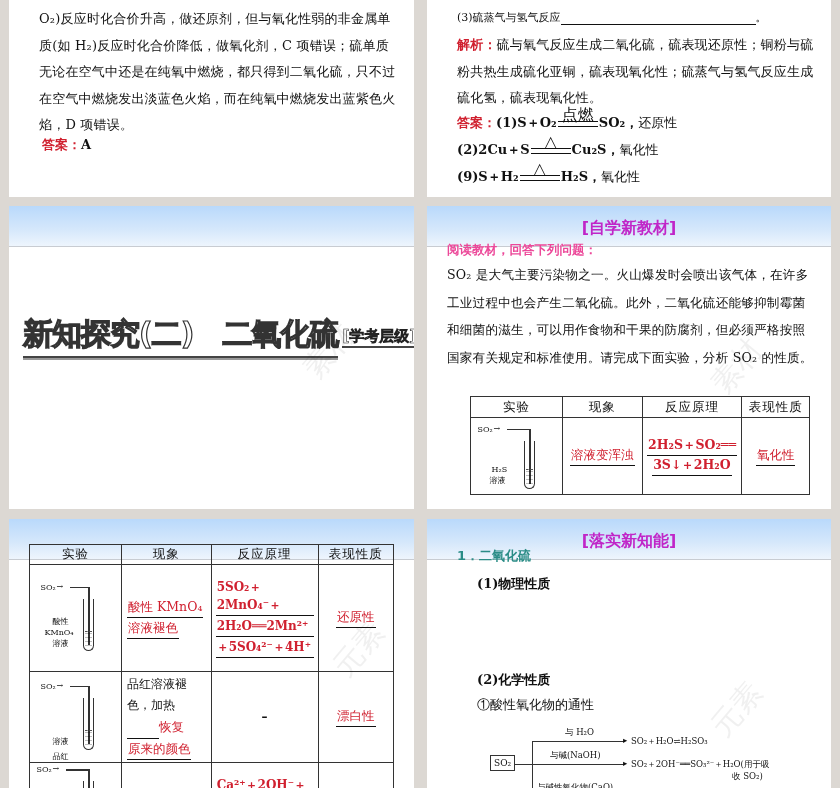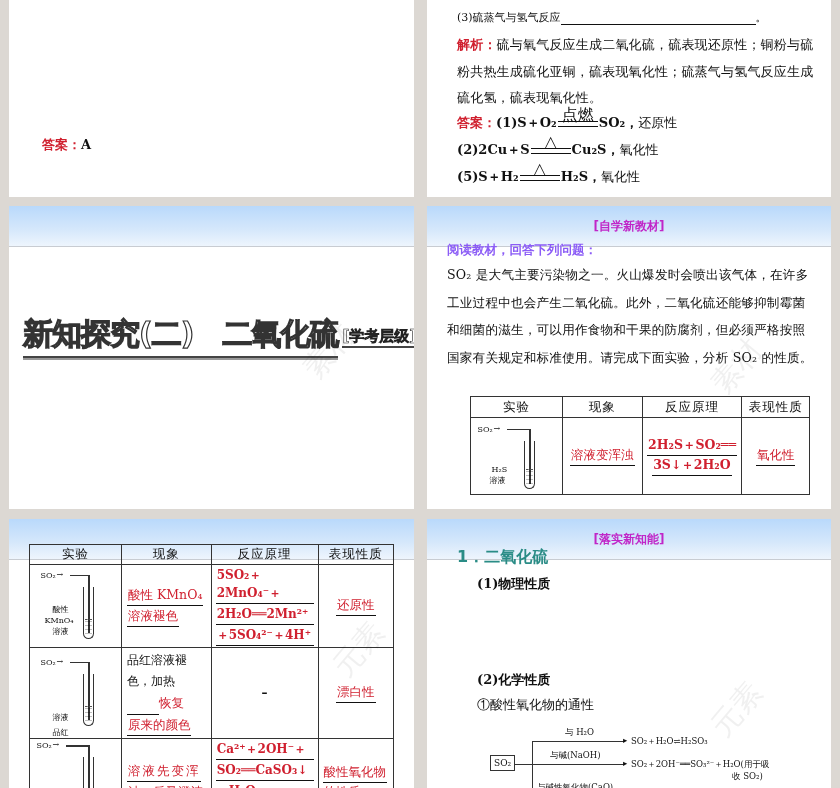"O₂)反应时化合价升高，做还原剂，但与氧化性弱的非金属单质(如" div.para { html: none -> <div>O₂)反应时化合价升高，做还原剂，但与氧化性弱的非金属单质(如 H₂)反应时化合价降低，做氧化剂，C 项错误；硫单质无论在空气中还是在纯氧中燃烧，都只得到二氧化硫，只不过在空气中燃烧发出淡蓝色火焰，而在纯氧中燃烧发出蓝紫色火焰，D 项错误。</div> }
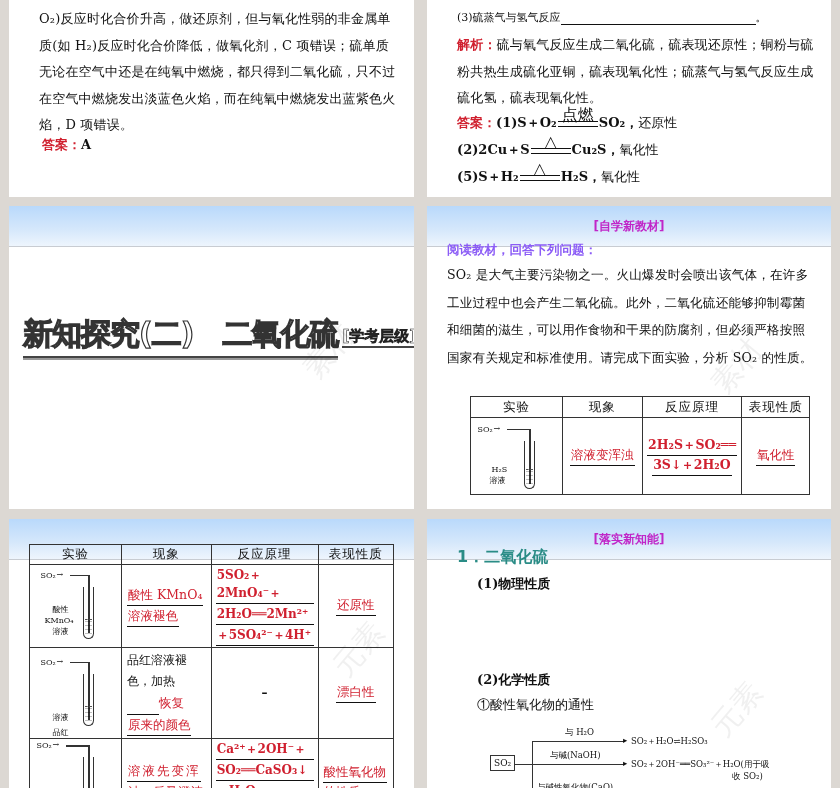"(5)S＋H₂" span { text: 5 -> 9 }
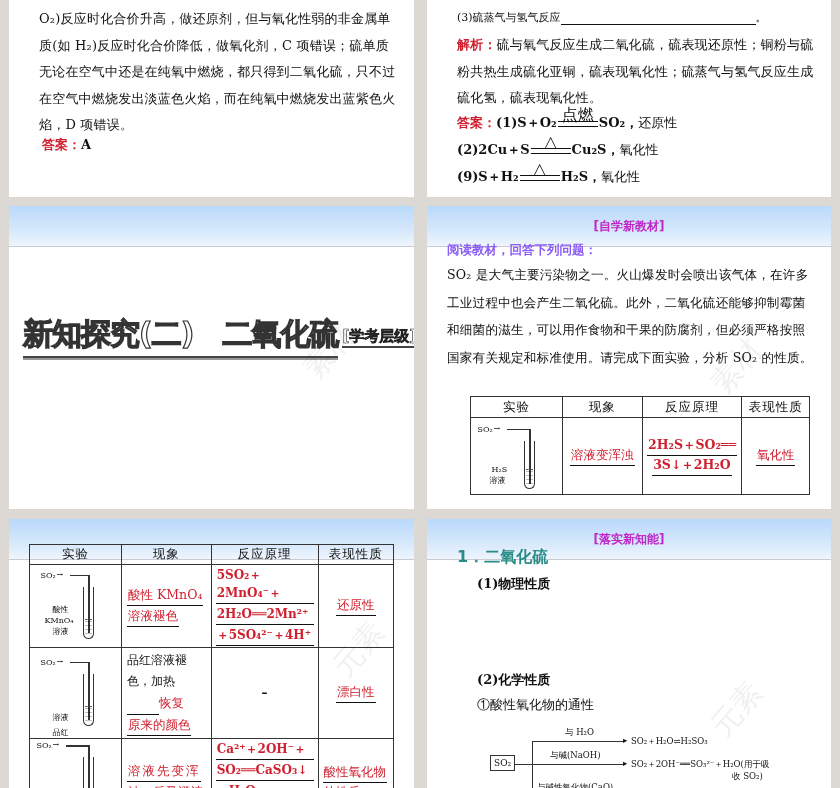"[自学新教材]" .sec-title { font-size: 12px -> 16px }
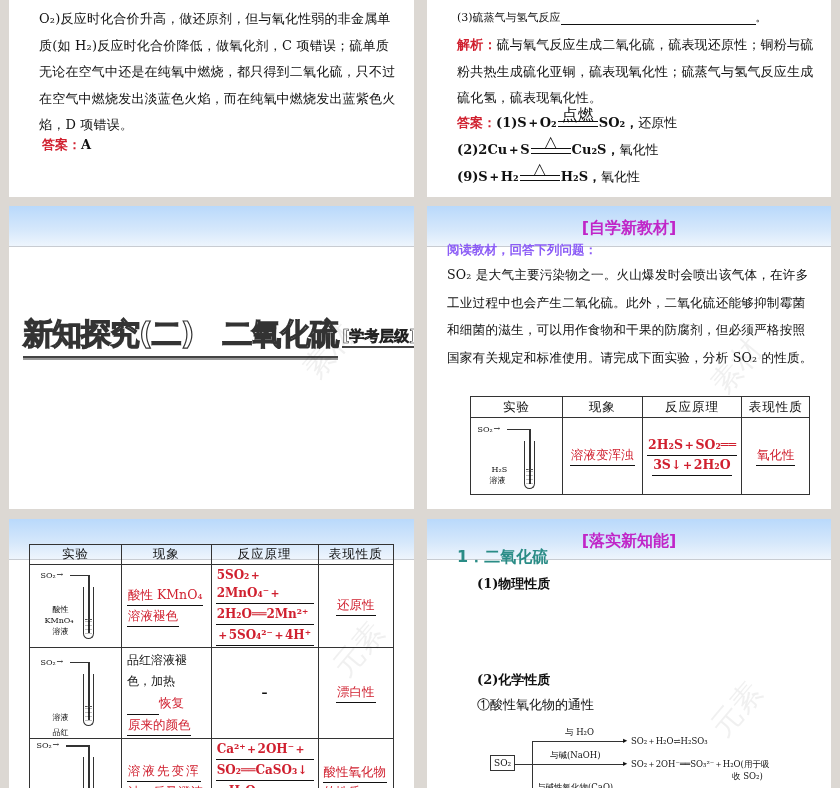"阅读教材，回答下列问题：" .blue-bold { color: #8b5cf6 -> #ec4899 }
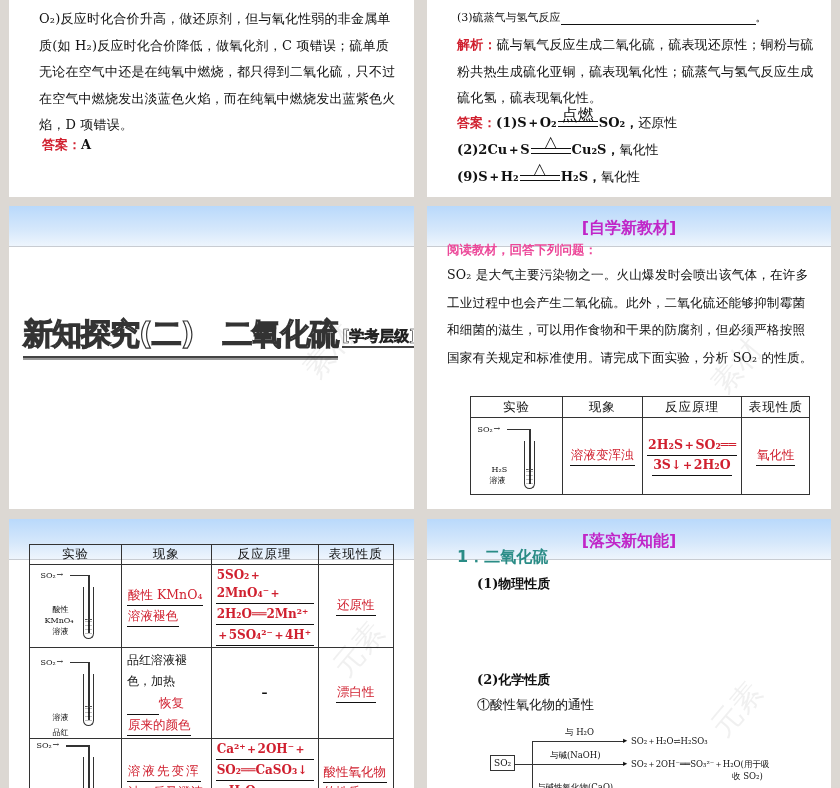"1．二氧化硫" .s6 .subh { font-size: 16px -> 13px }
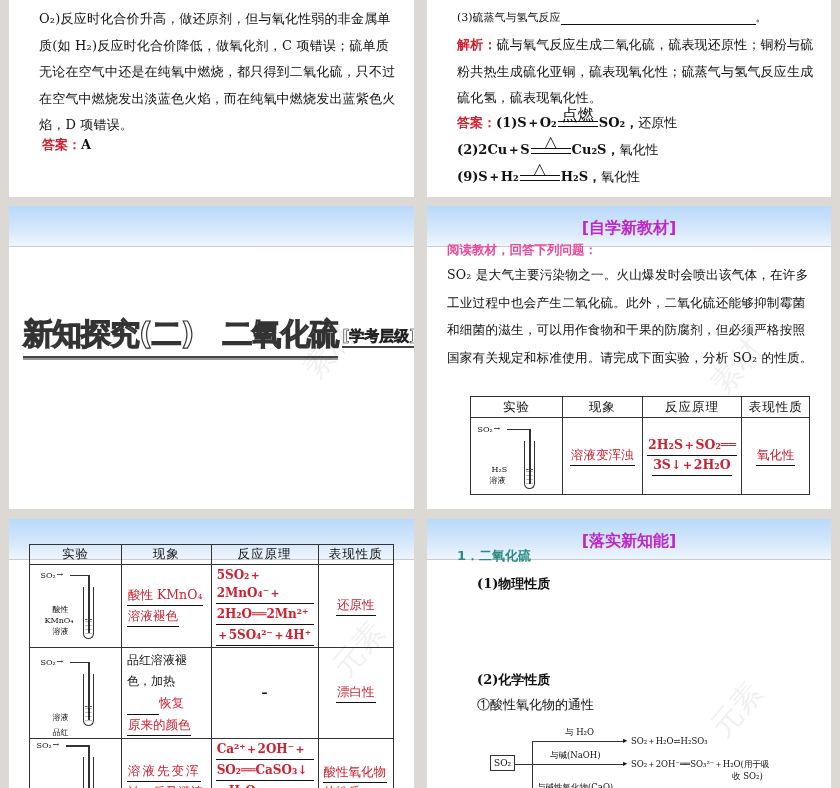"5SO₂＋2MnO₄⁻＋" .eqcell { padding: 0 4px -> 12px 4px }
